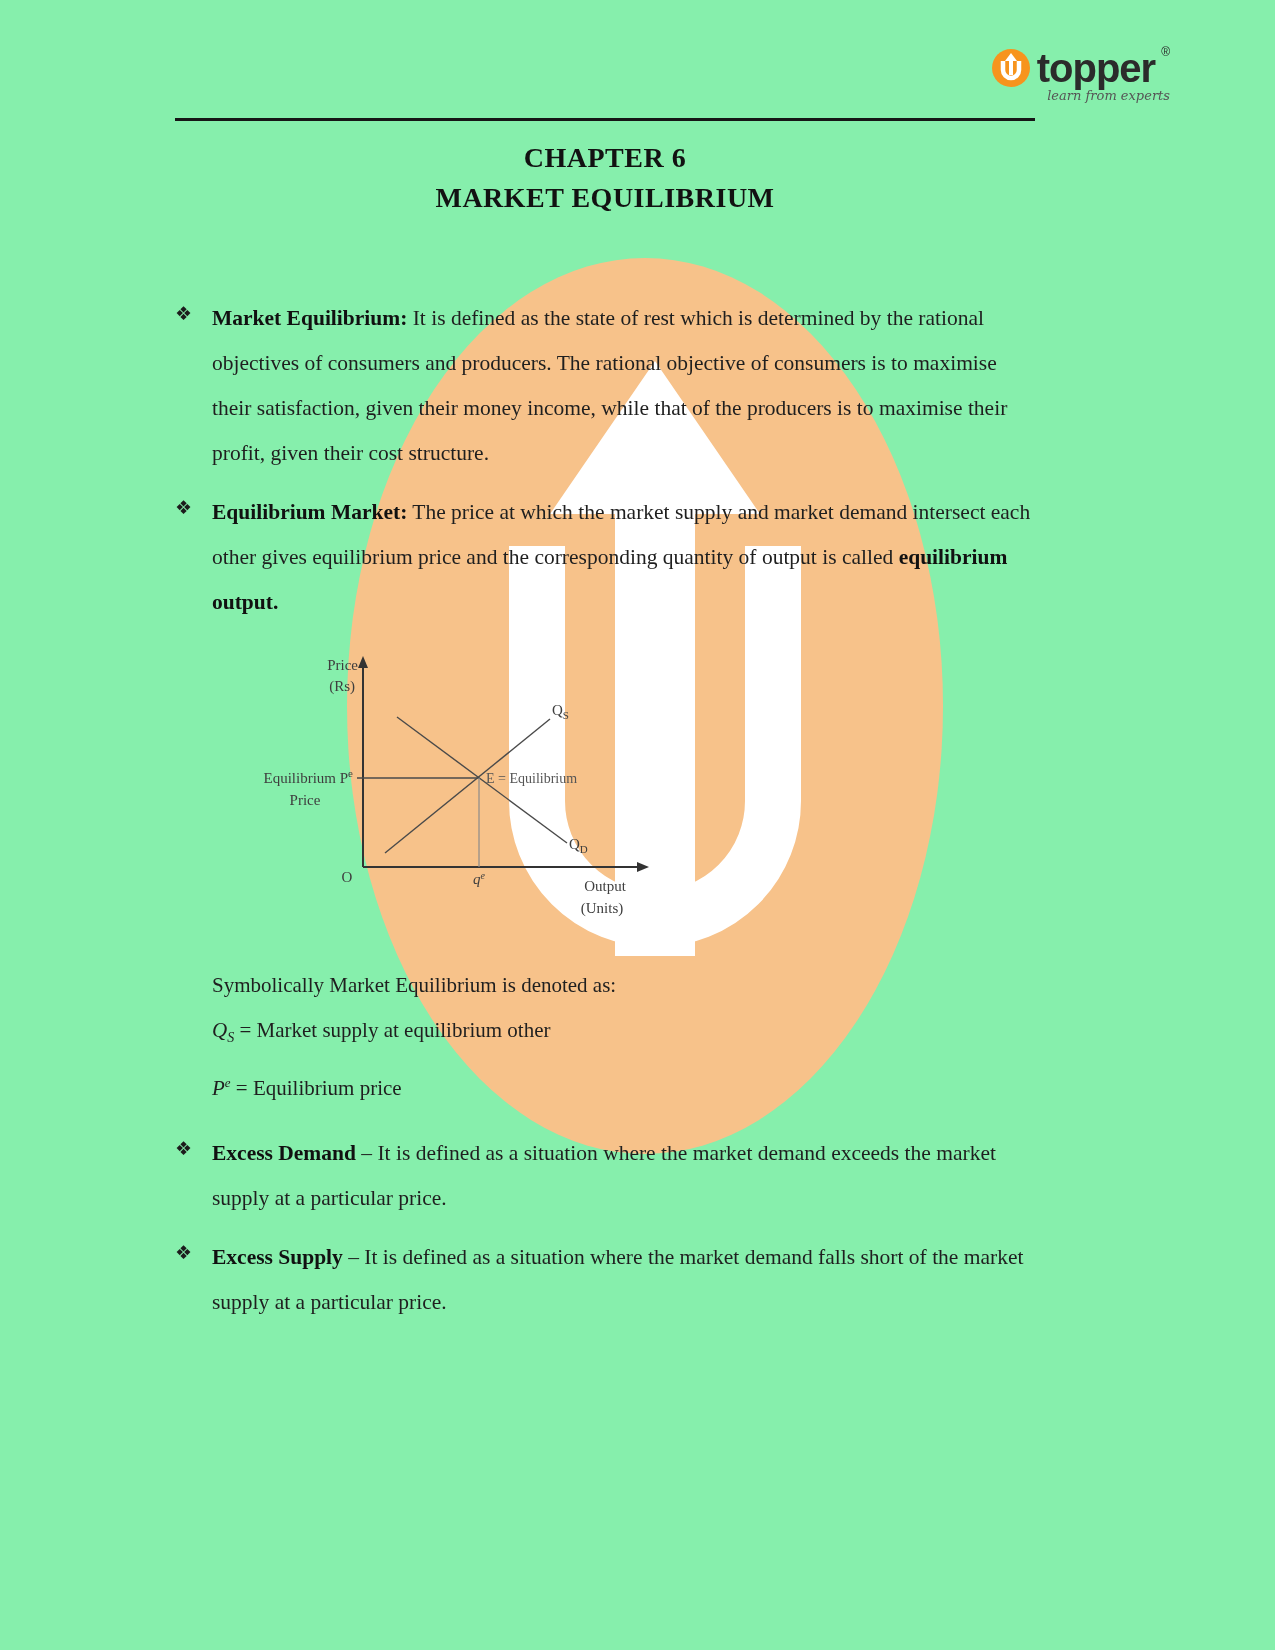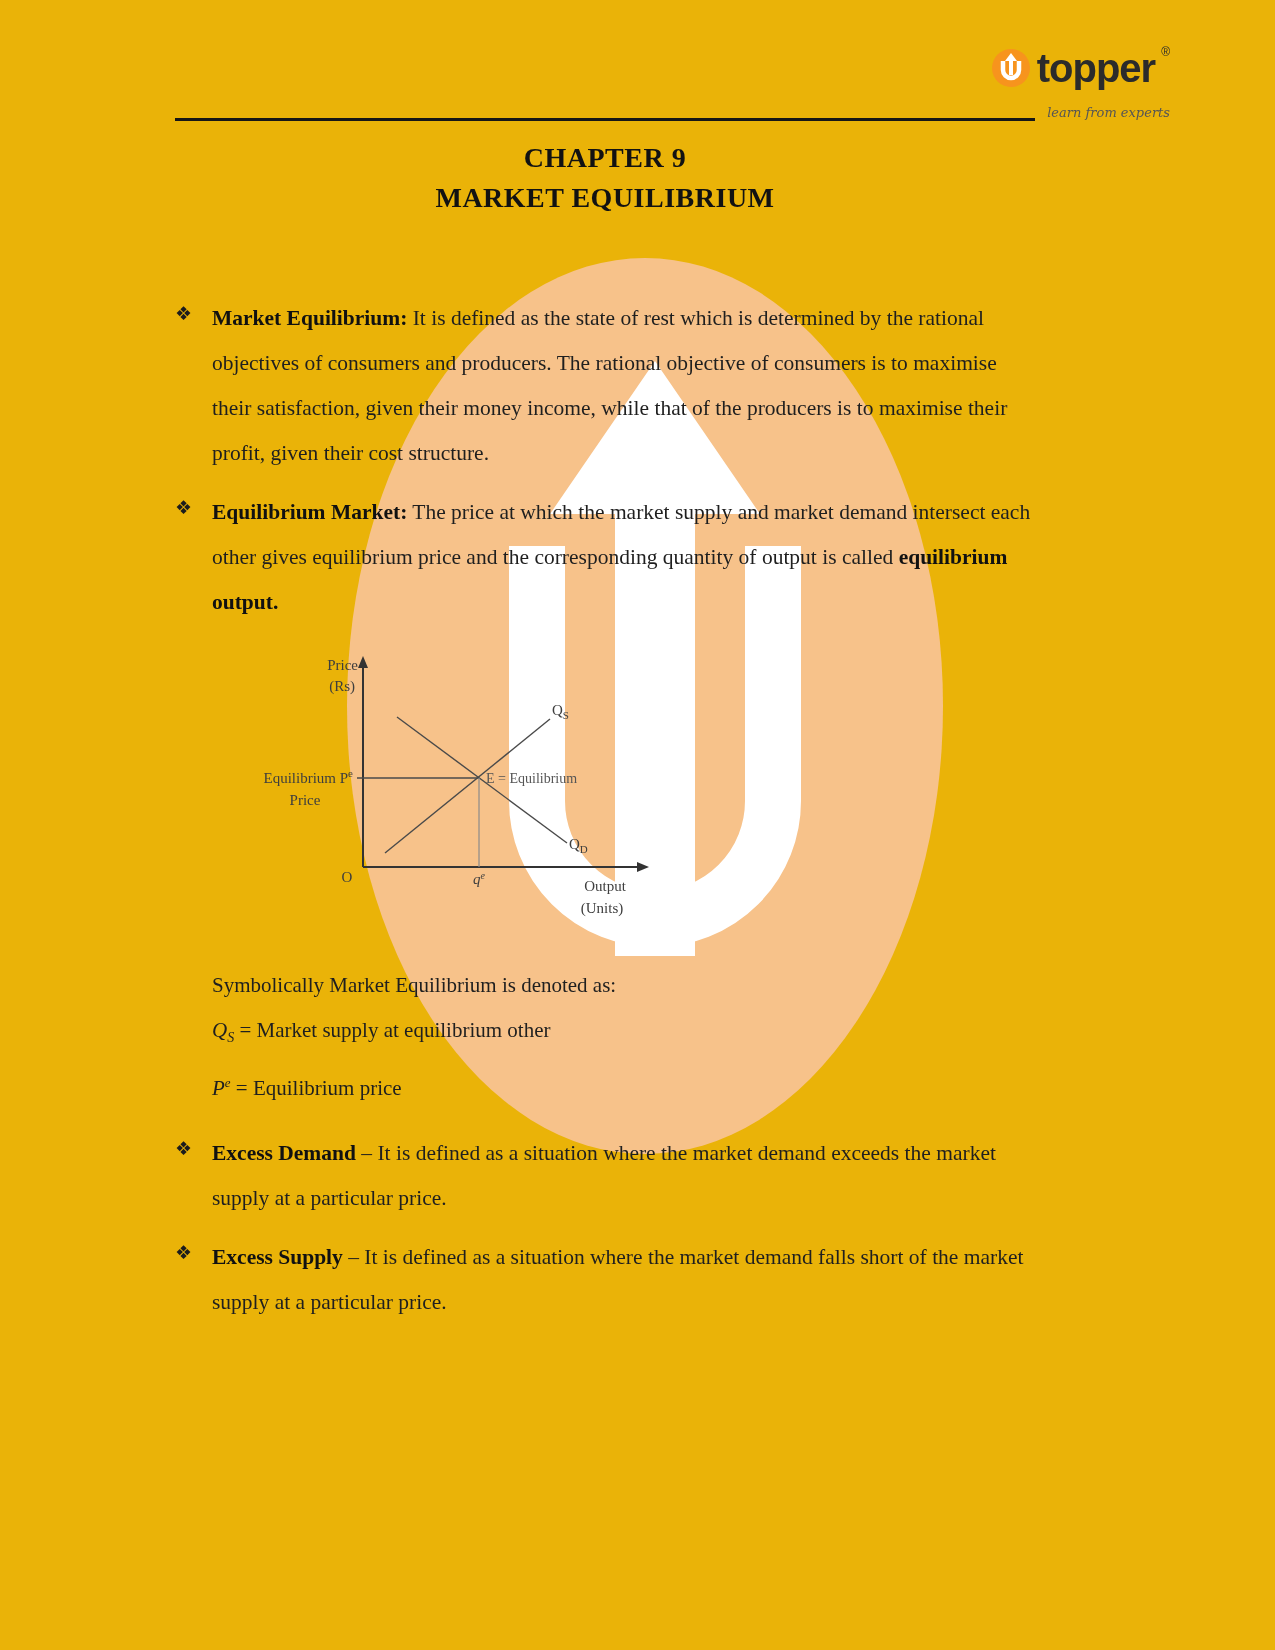"topper" .page { background: #eab308 -> #86efac }
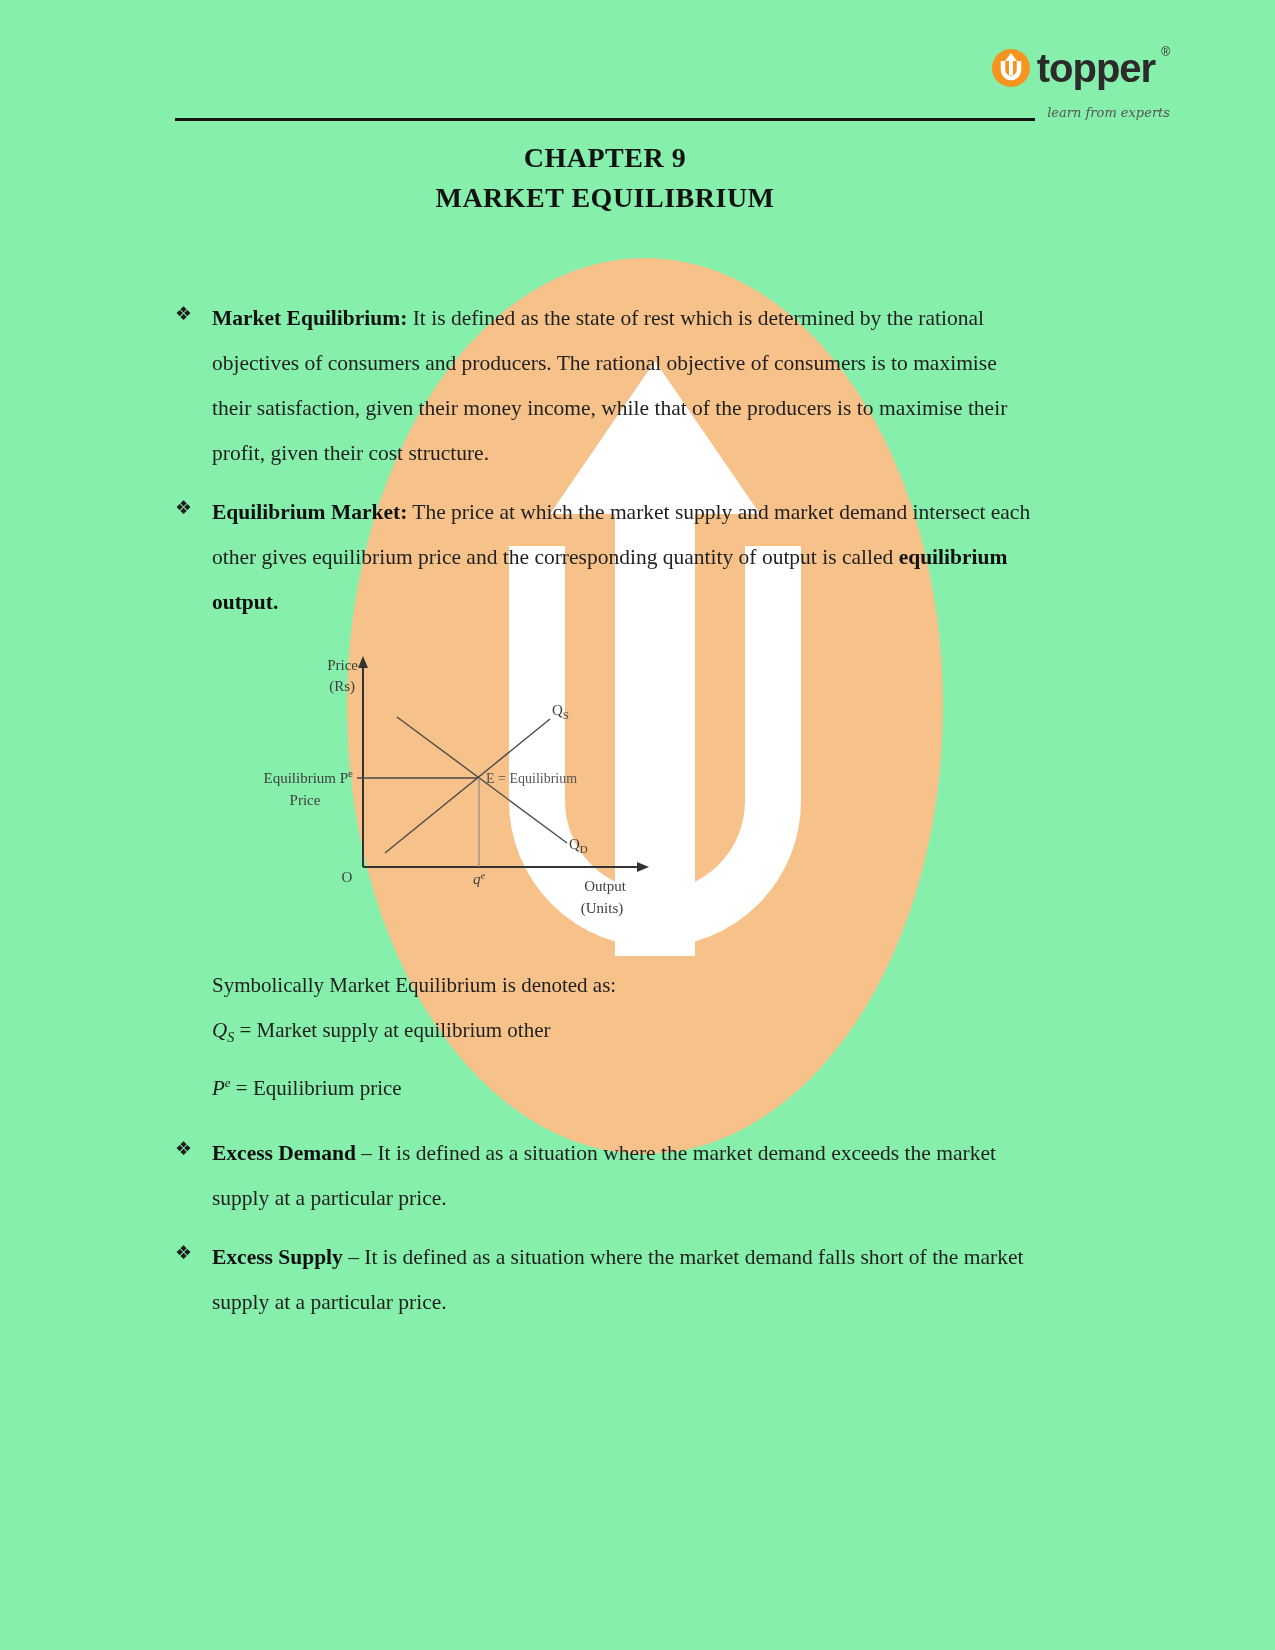"learn from experts" .logo-tagline { margin-top: 17px -> 0 }
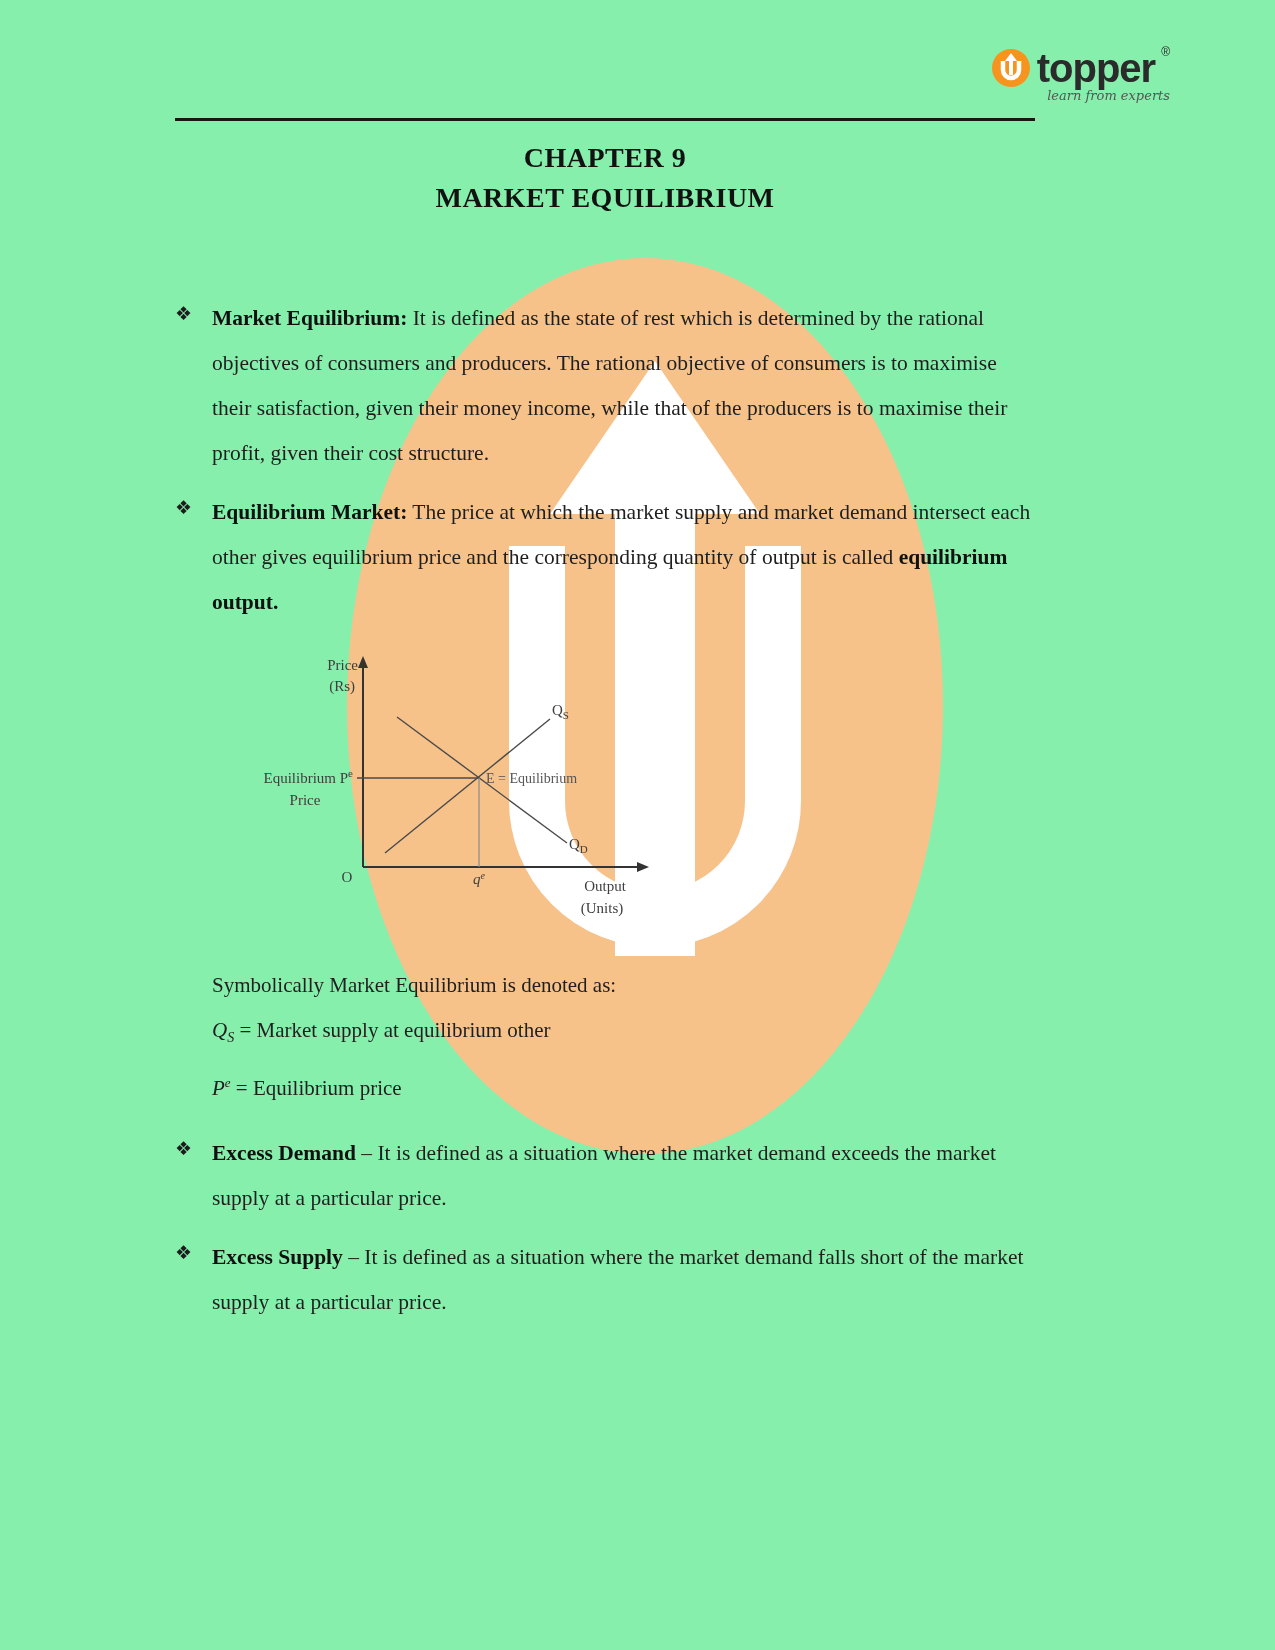"CHAPTER 9" h1.h-chapter { text: 9 -> 6 }
